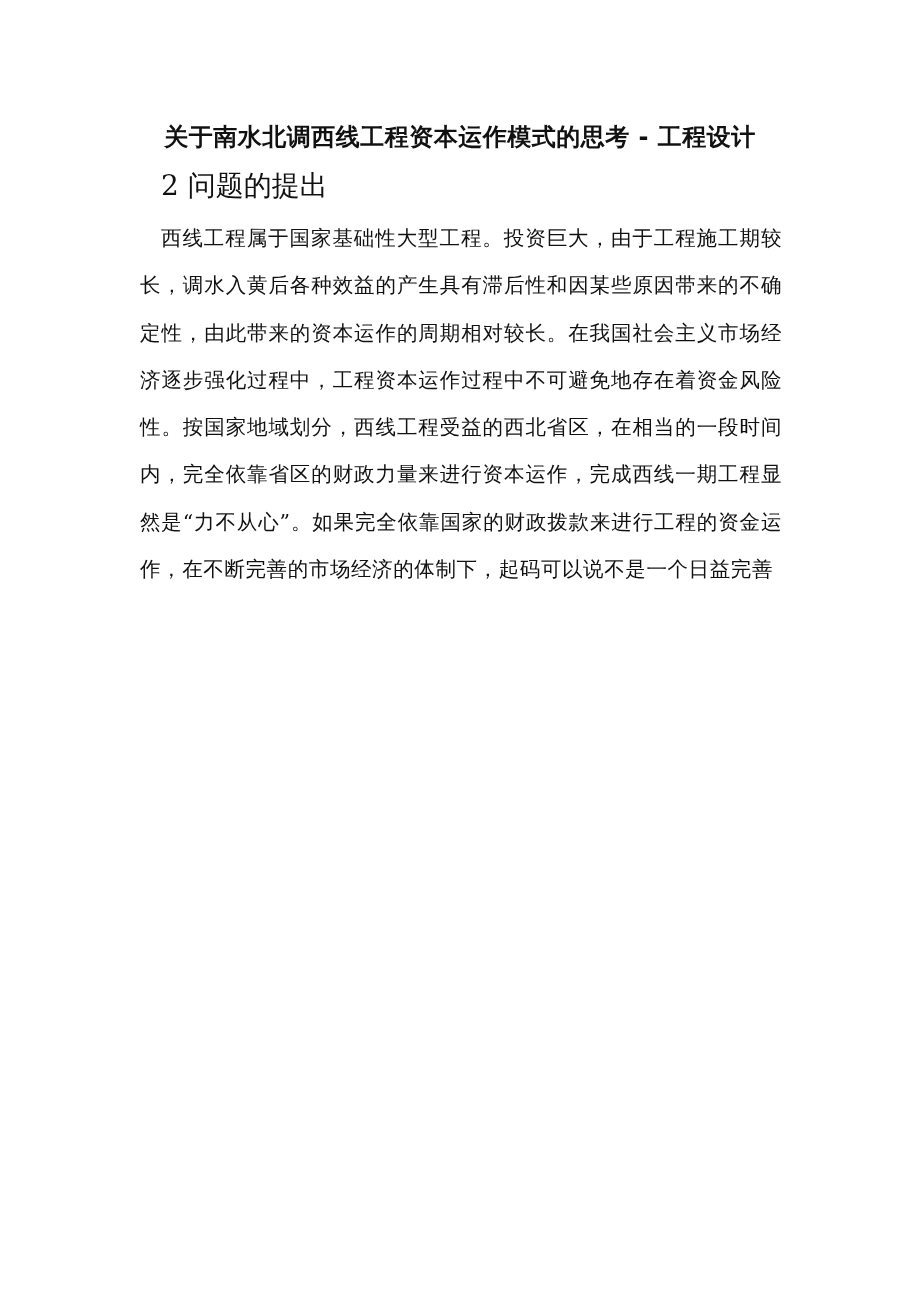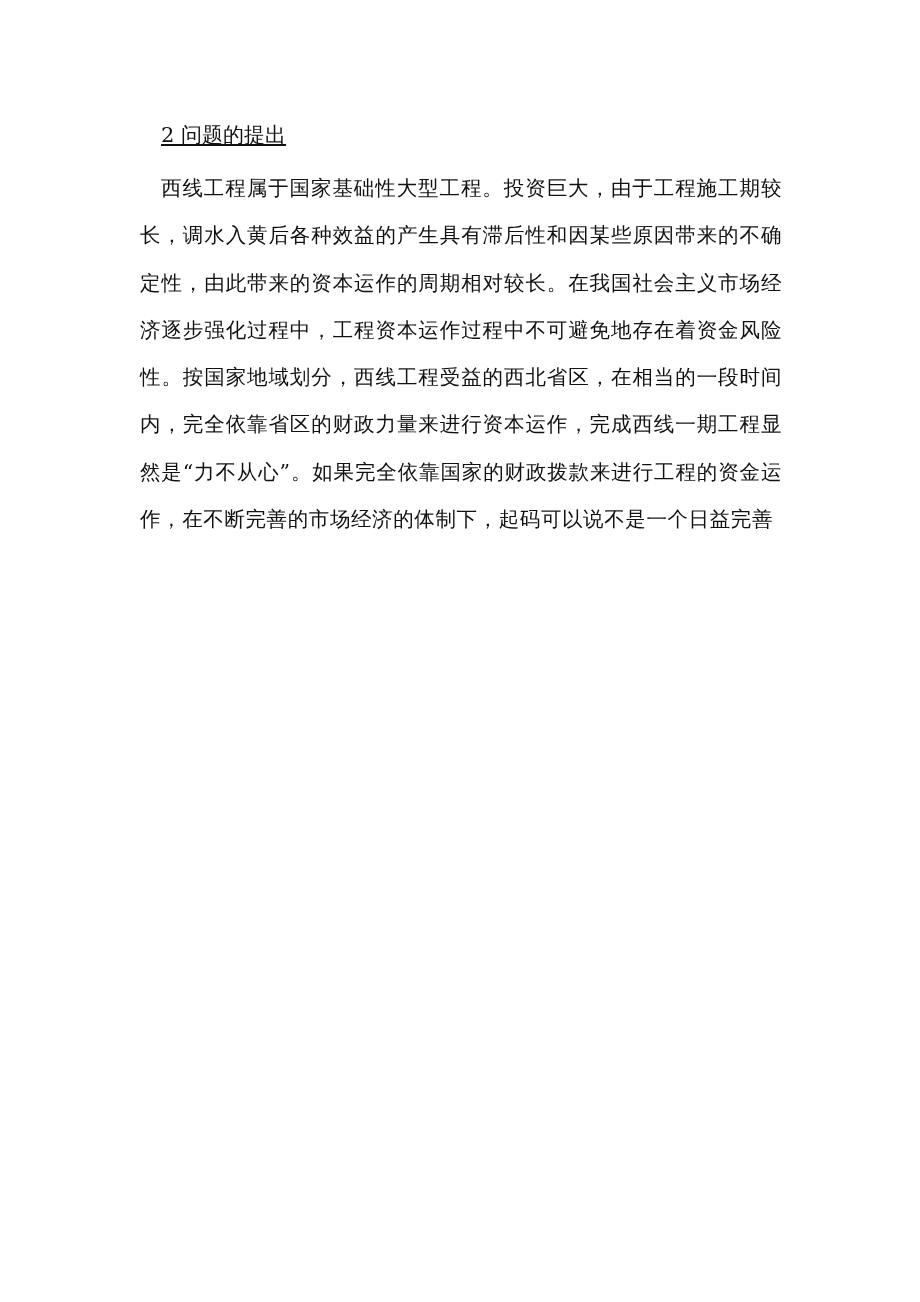"关于南水北调西线工程资本运作模式的思考 - 工程设计" div.title { html: none -> <div>关于南水北调西线工程资本运作模式的思考 - 工程设计</div> }
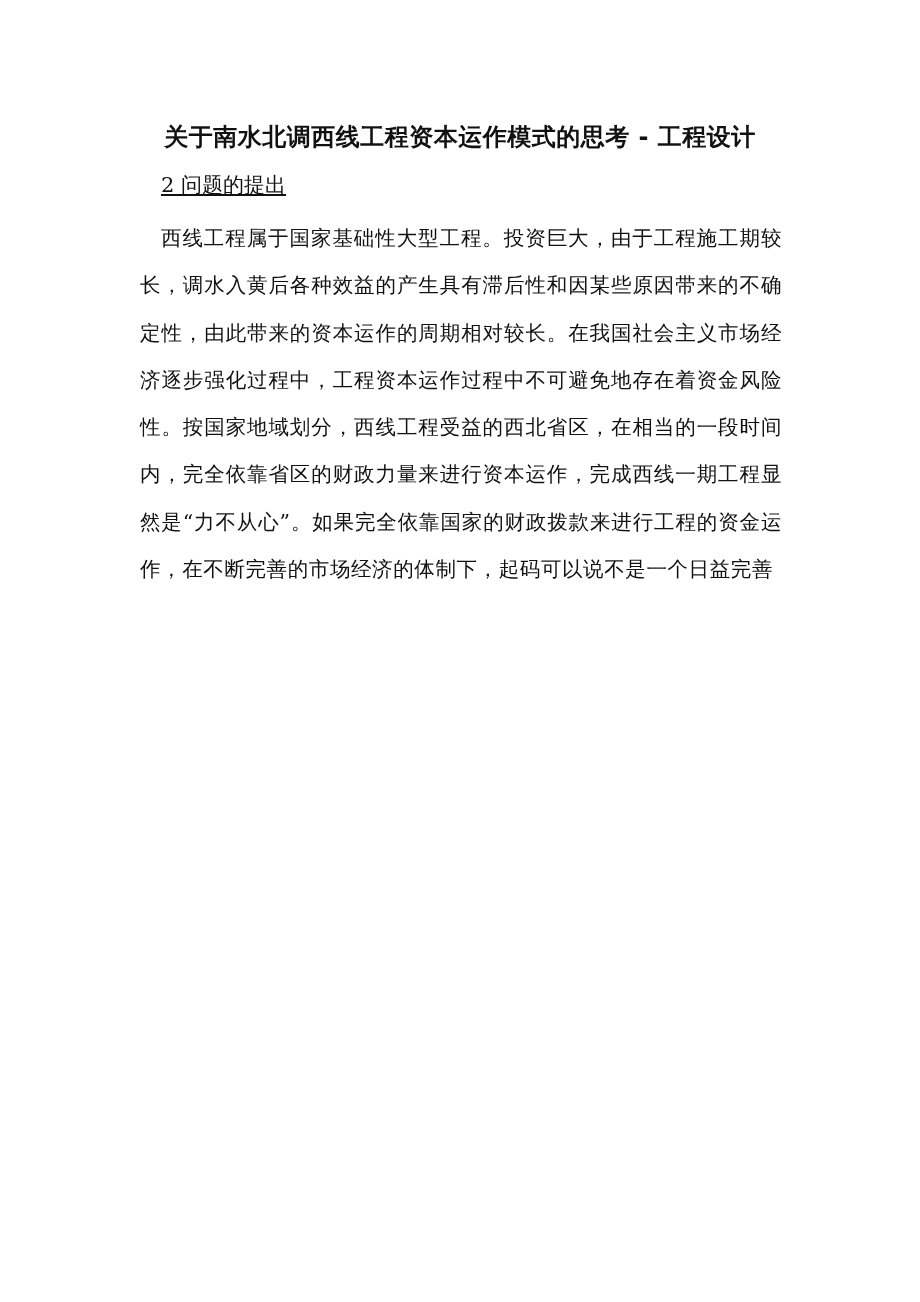"2 问题的提出" .h2 { font-size: 21px -> 28px; text-decoration: underline -> none }
